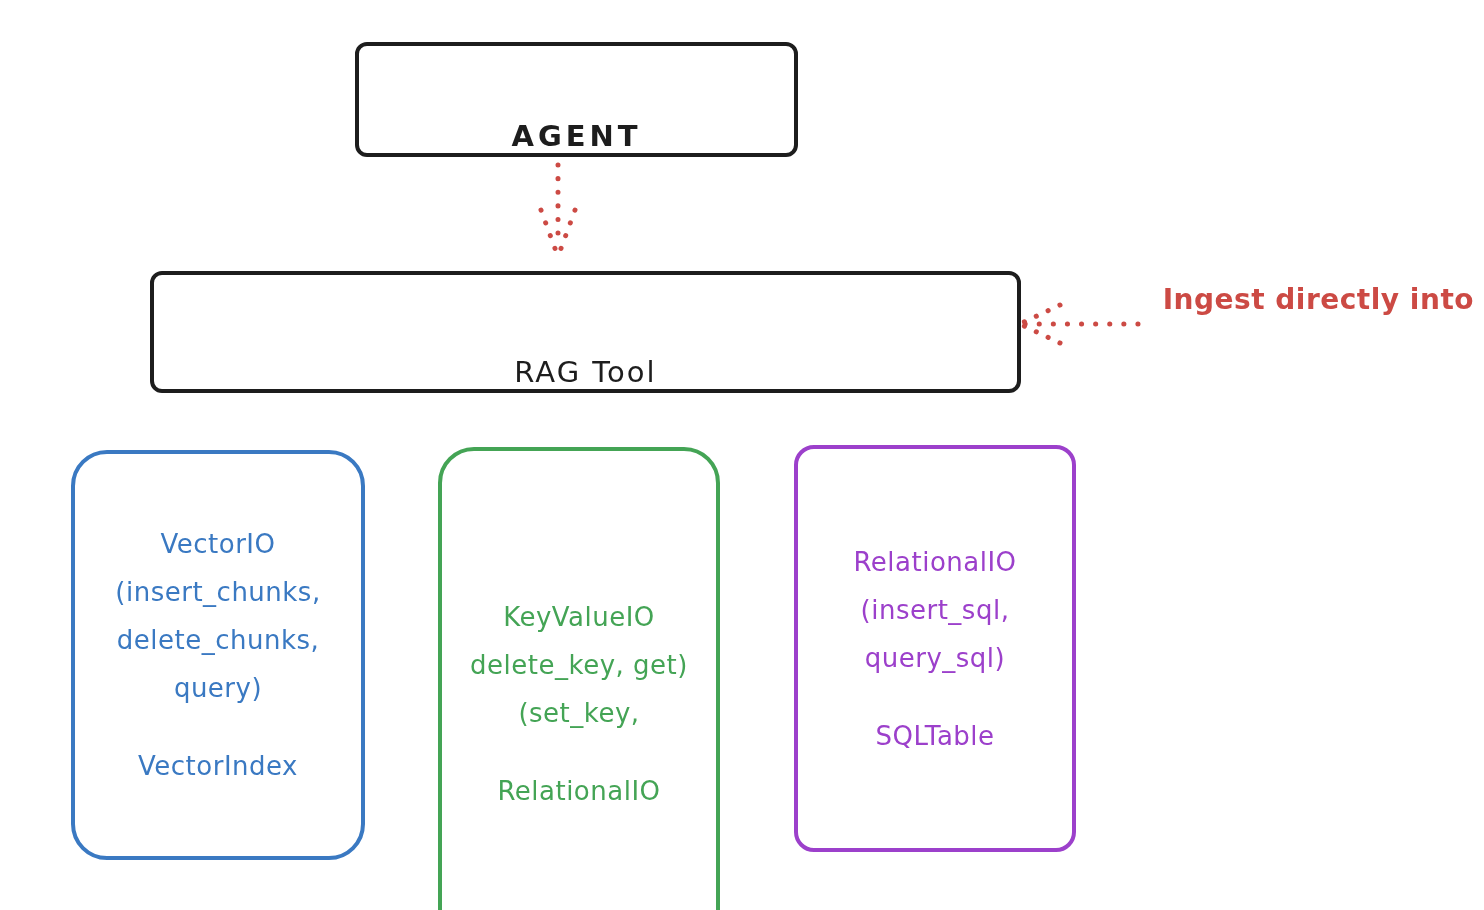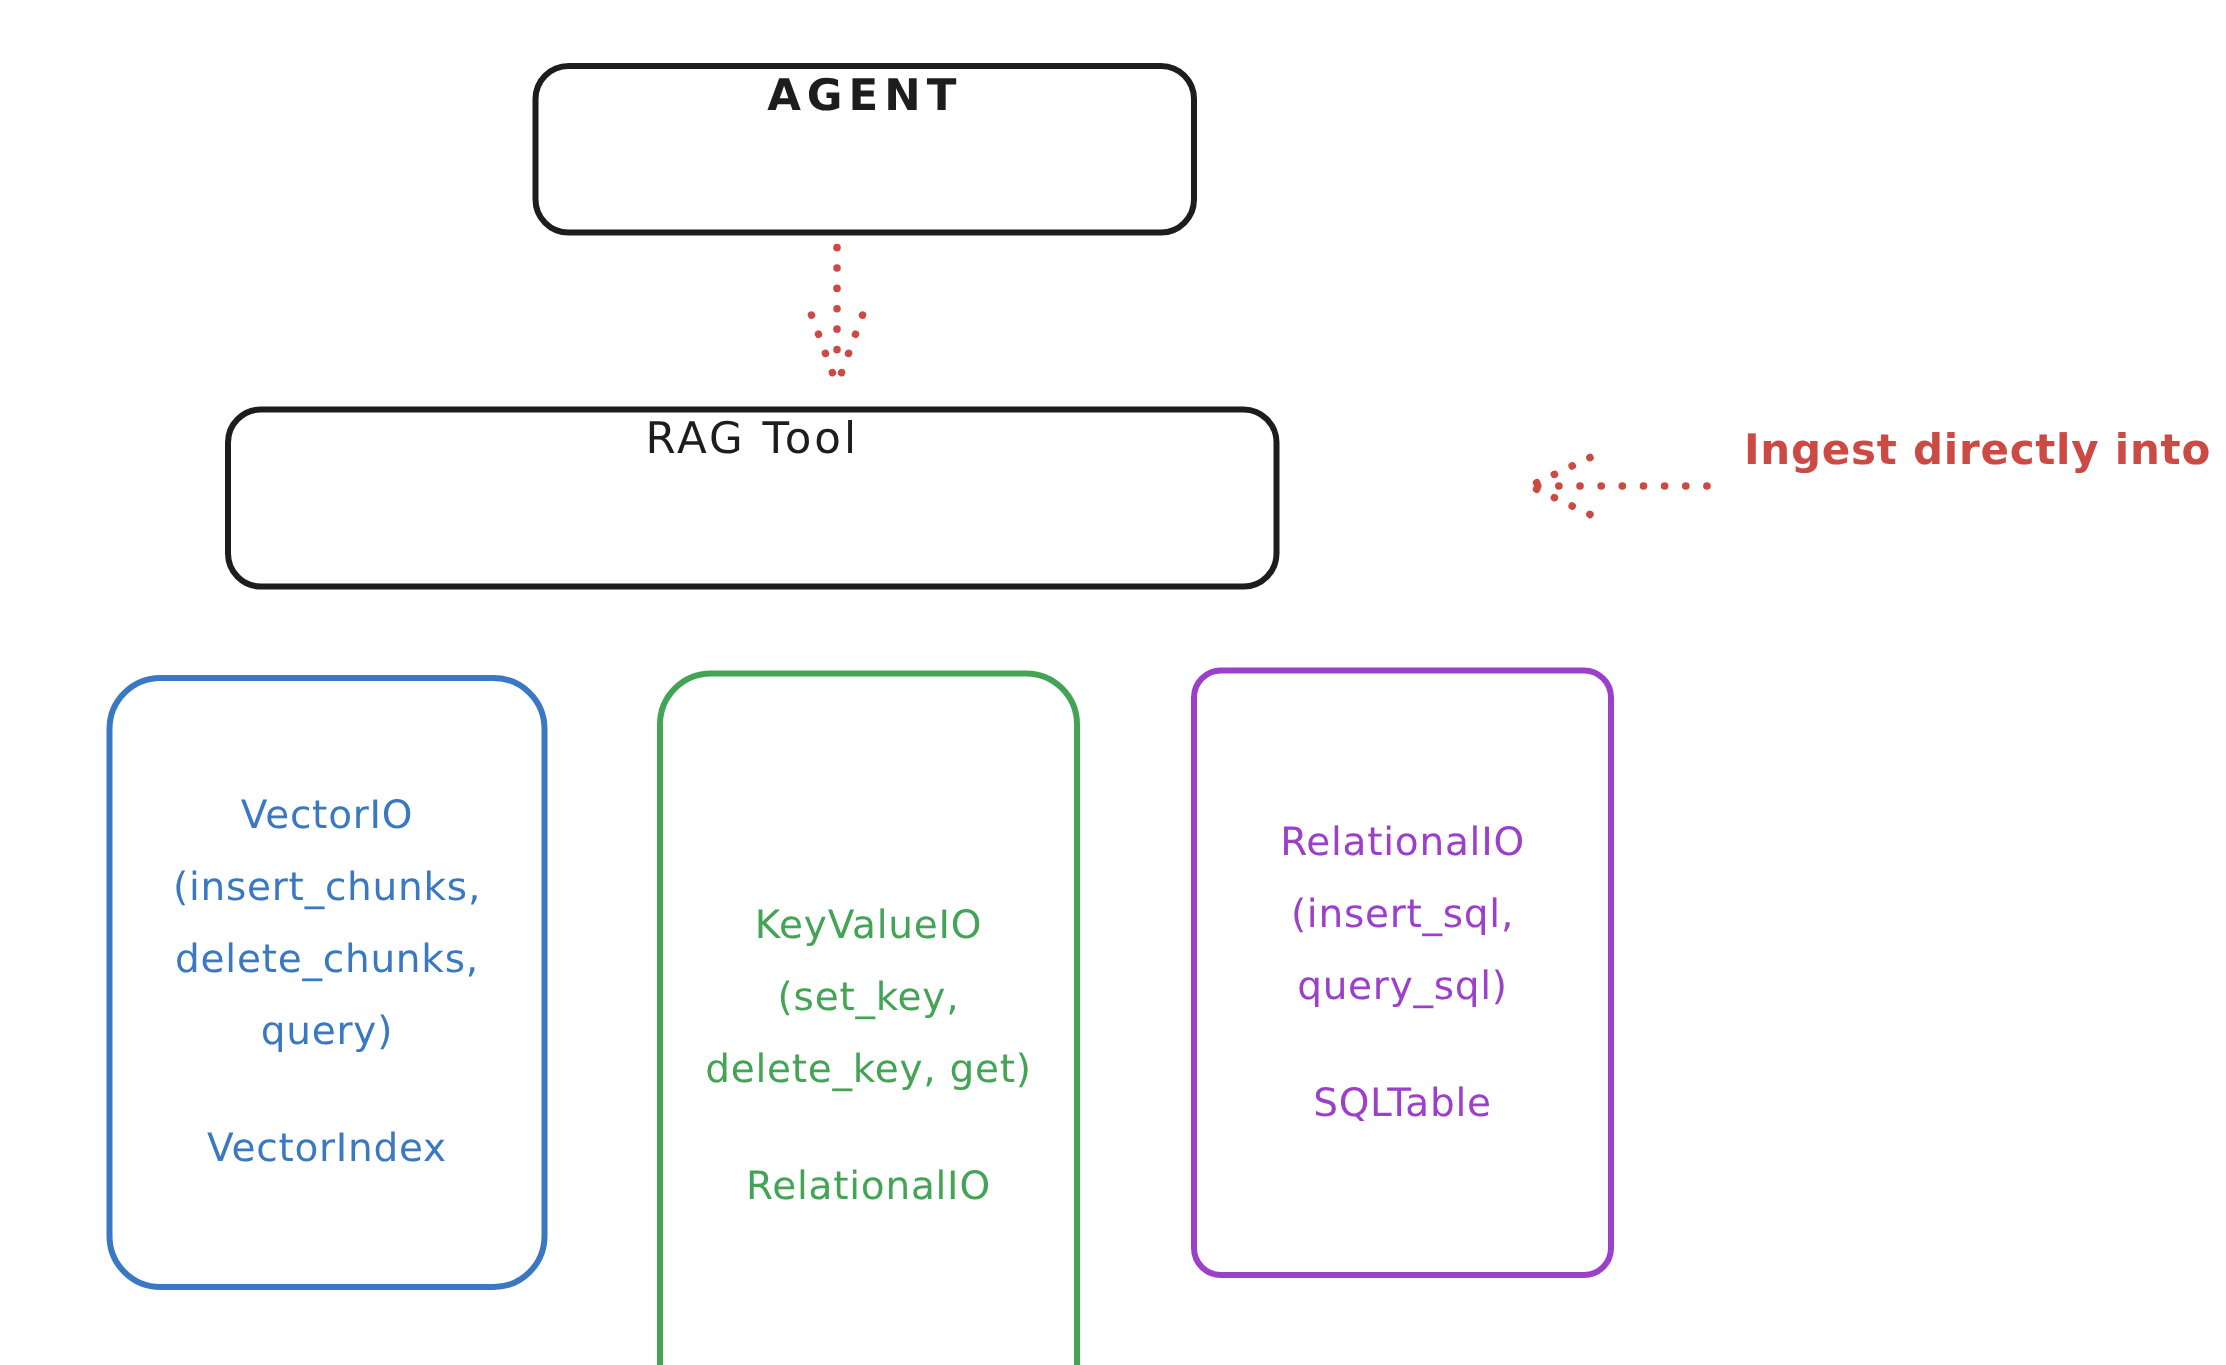"AGENT" .node { align-items: flex-start -> flex-end; border-radius: 24px -> 12px }
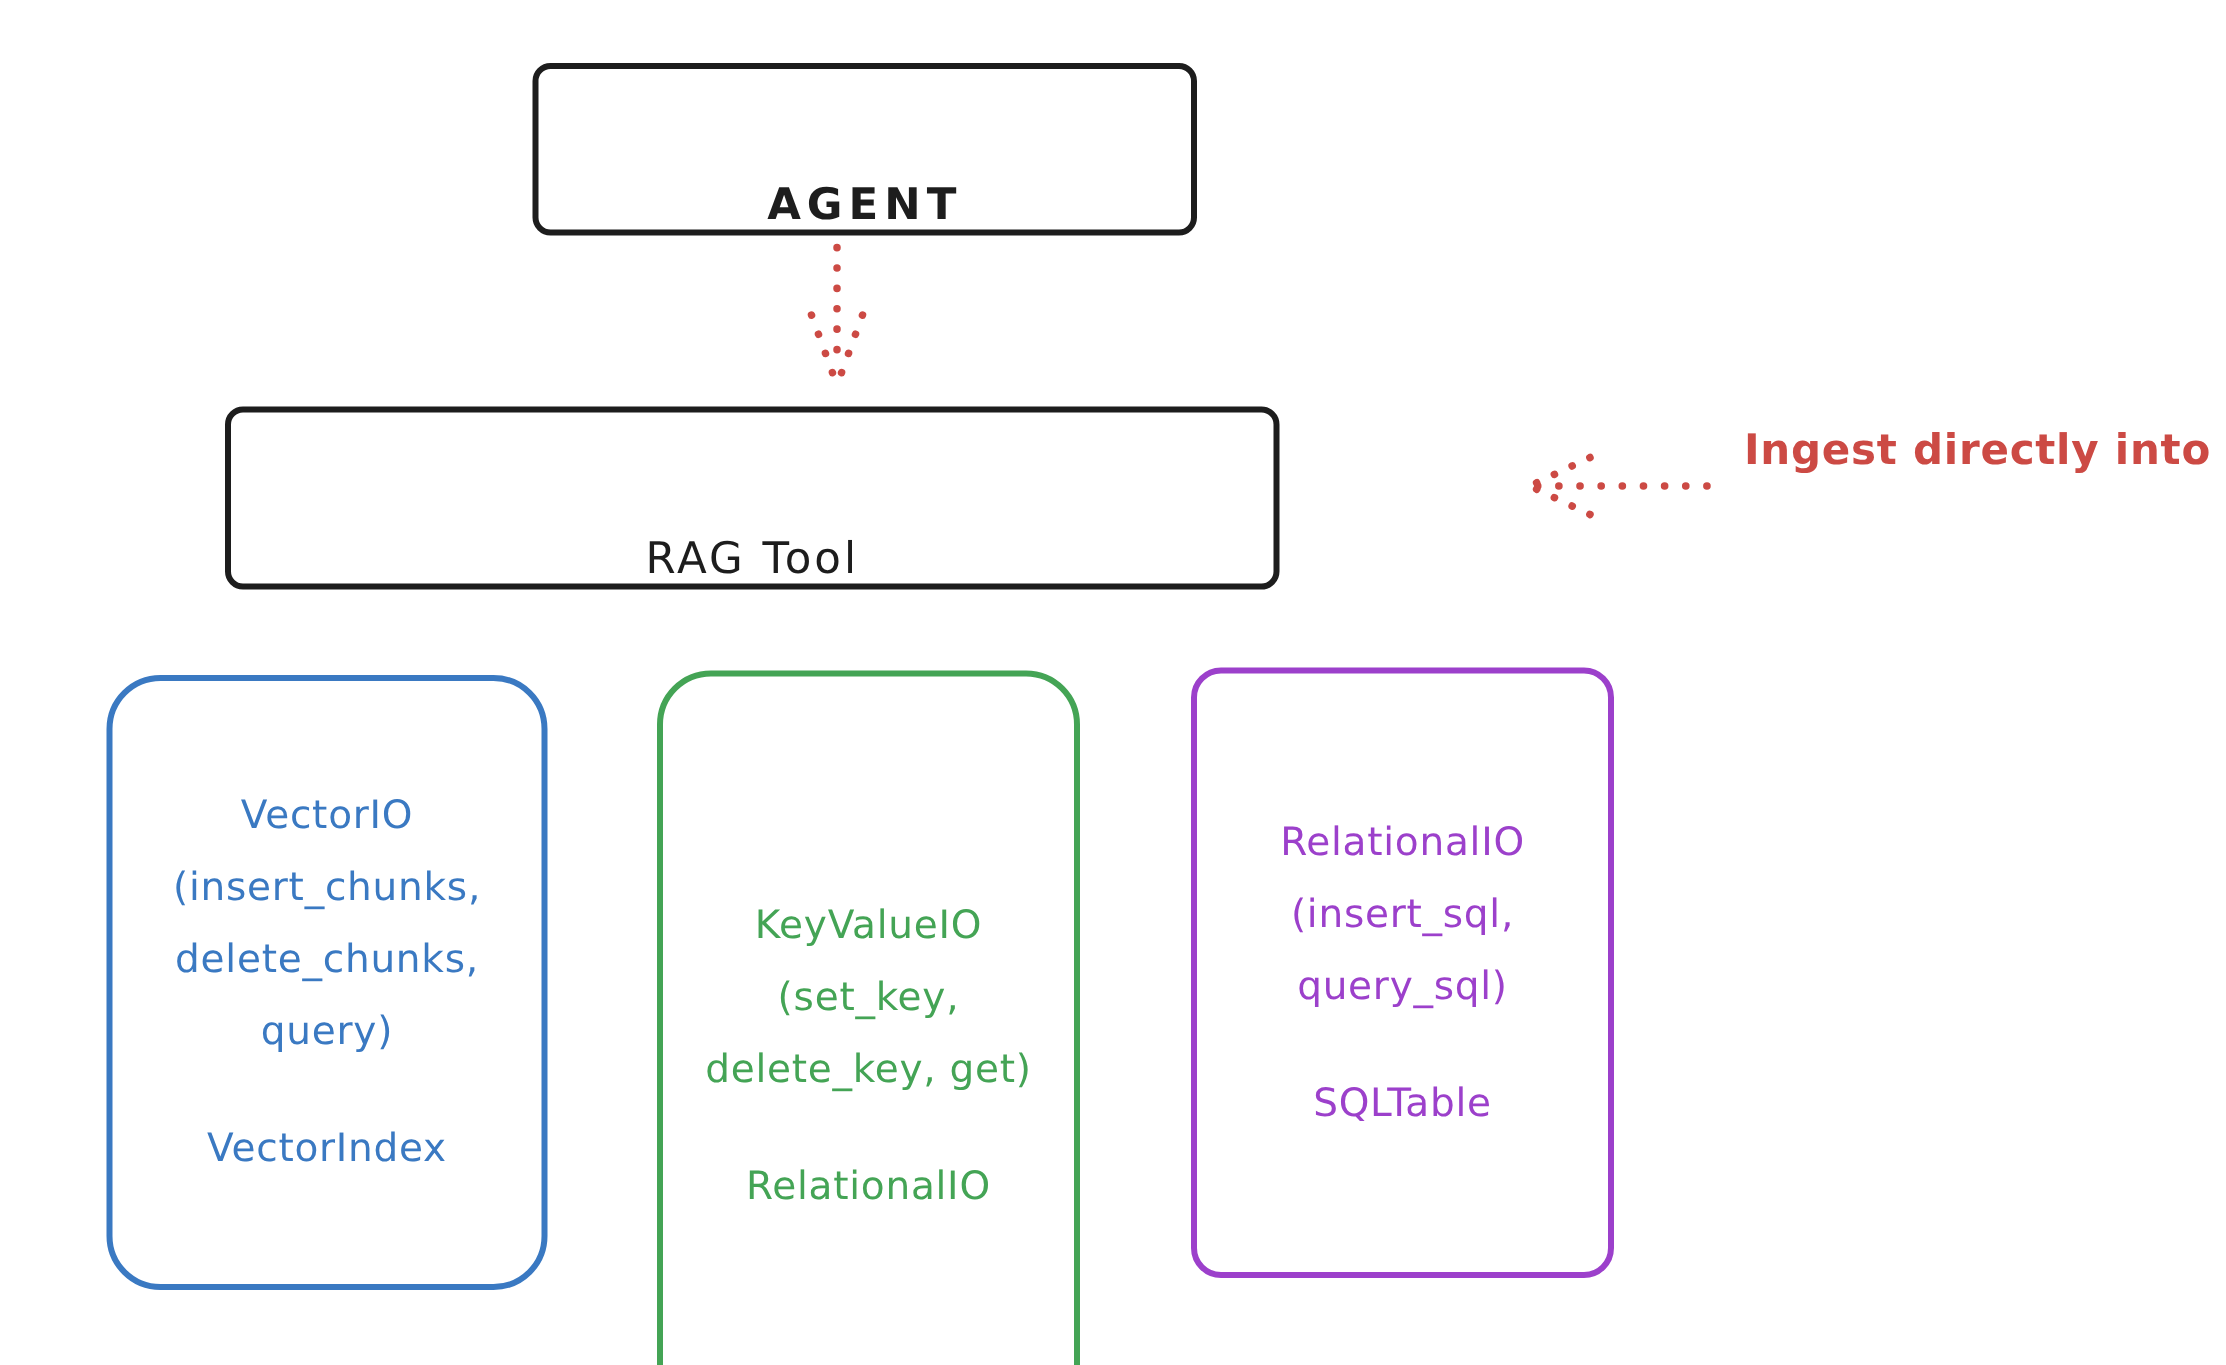"RAG Tool" .node-rag { width: 703px -> 871px }
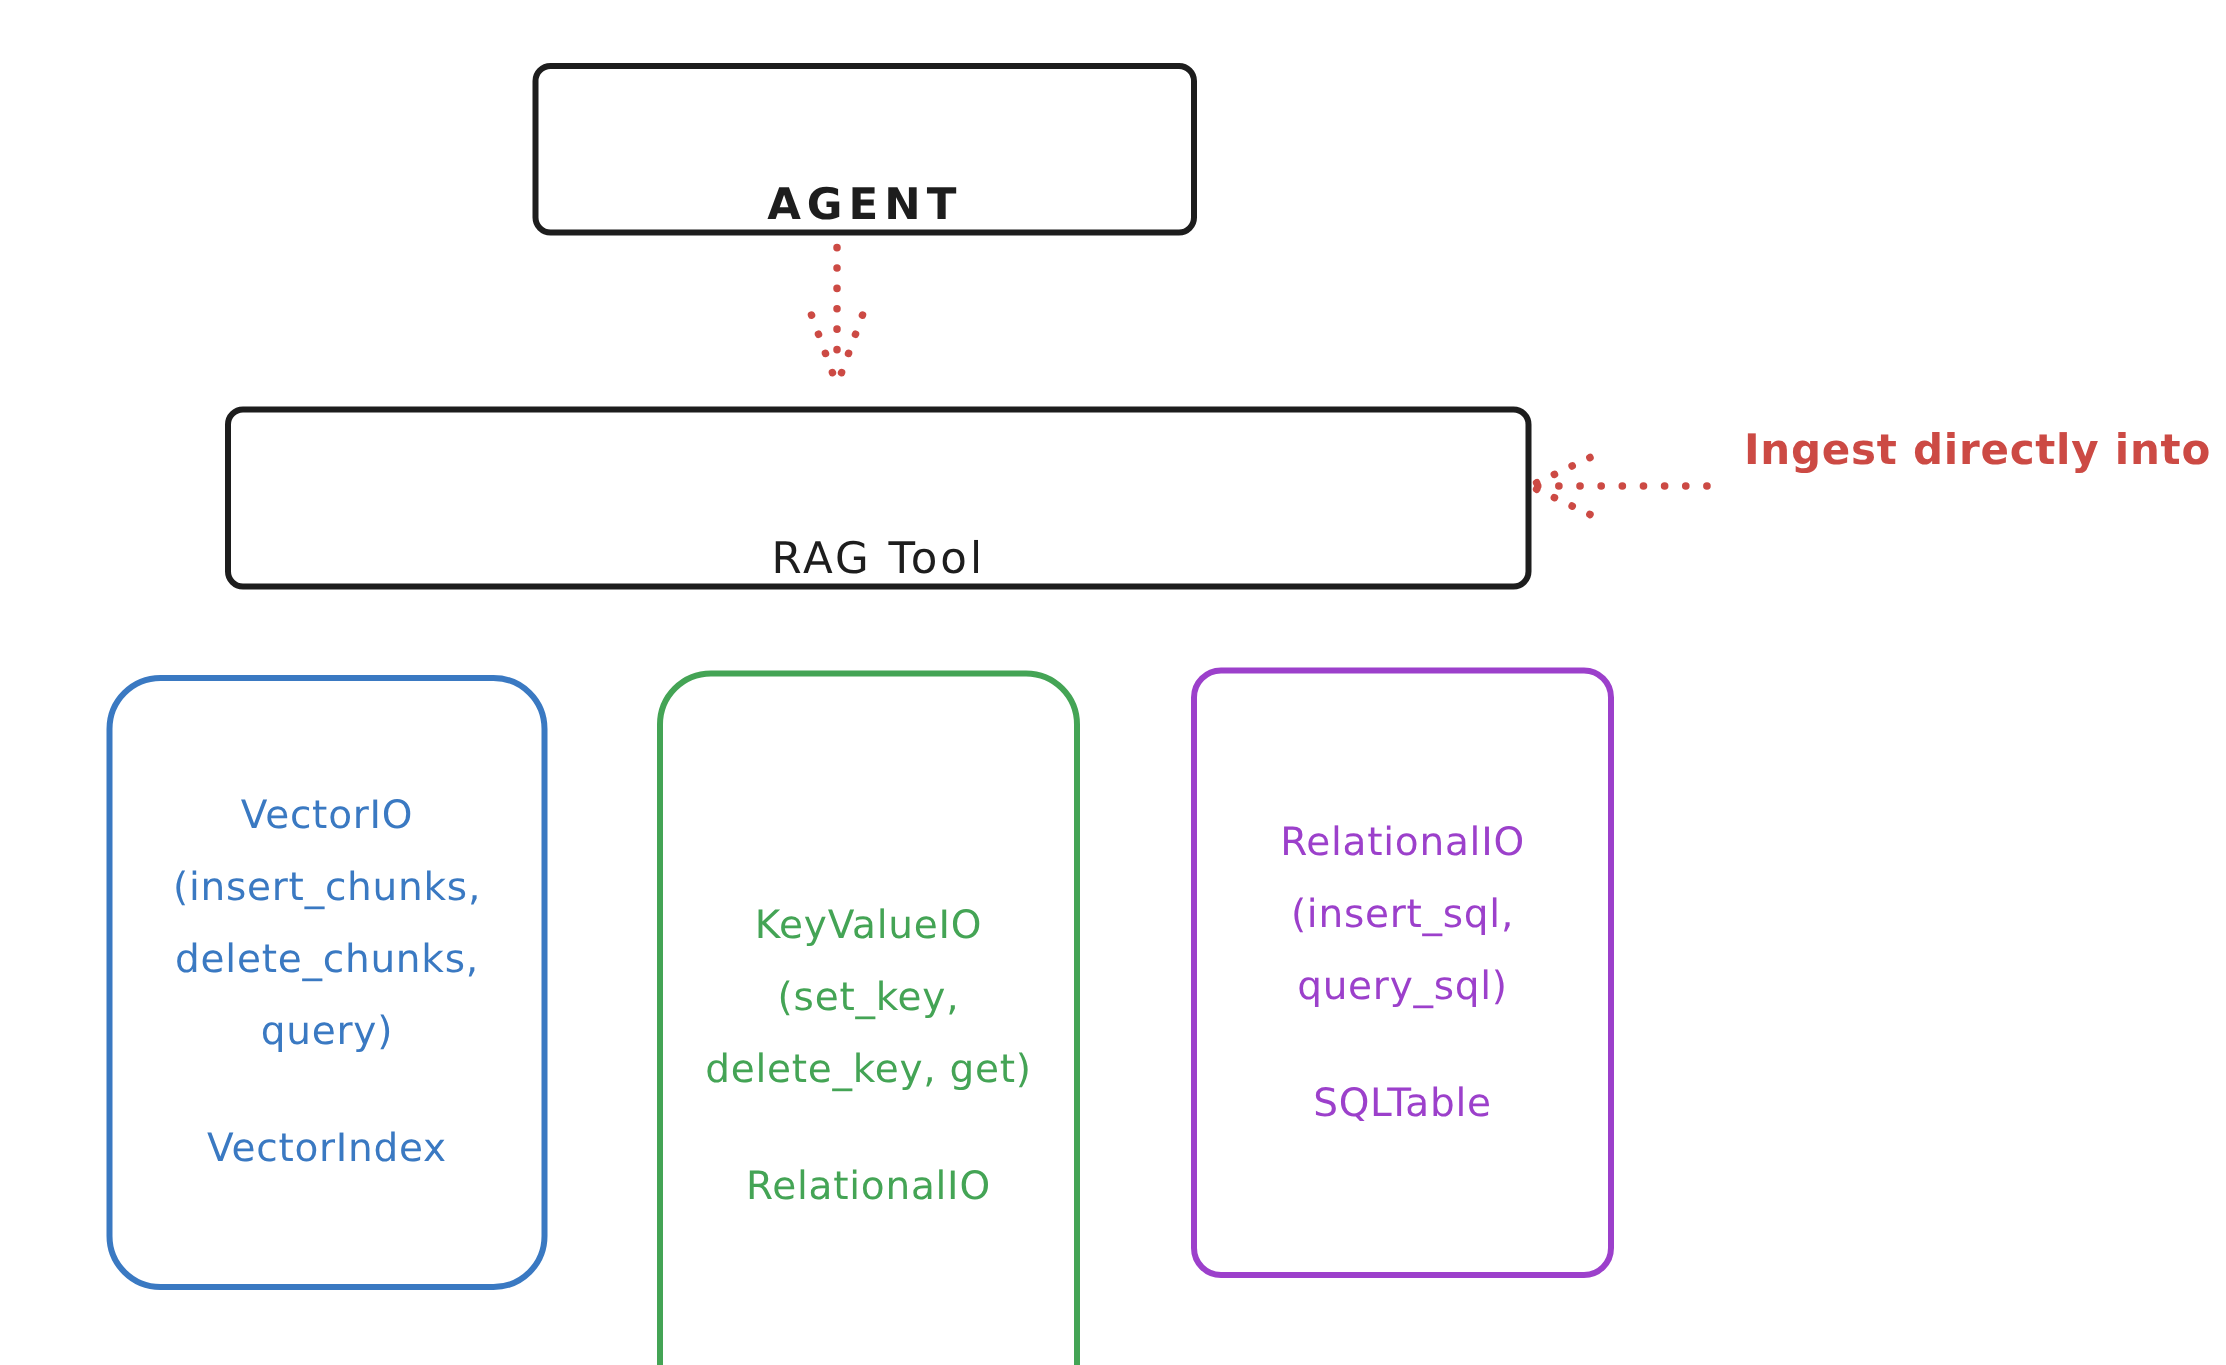"(set_key," div { order: before "delete_key, get)" -> after "delete_key, get)" }
